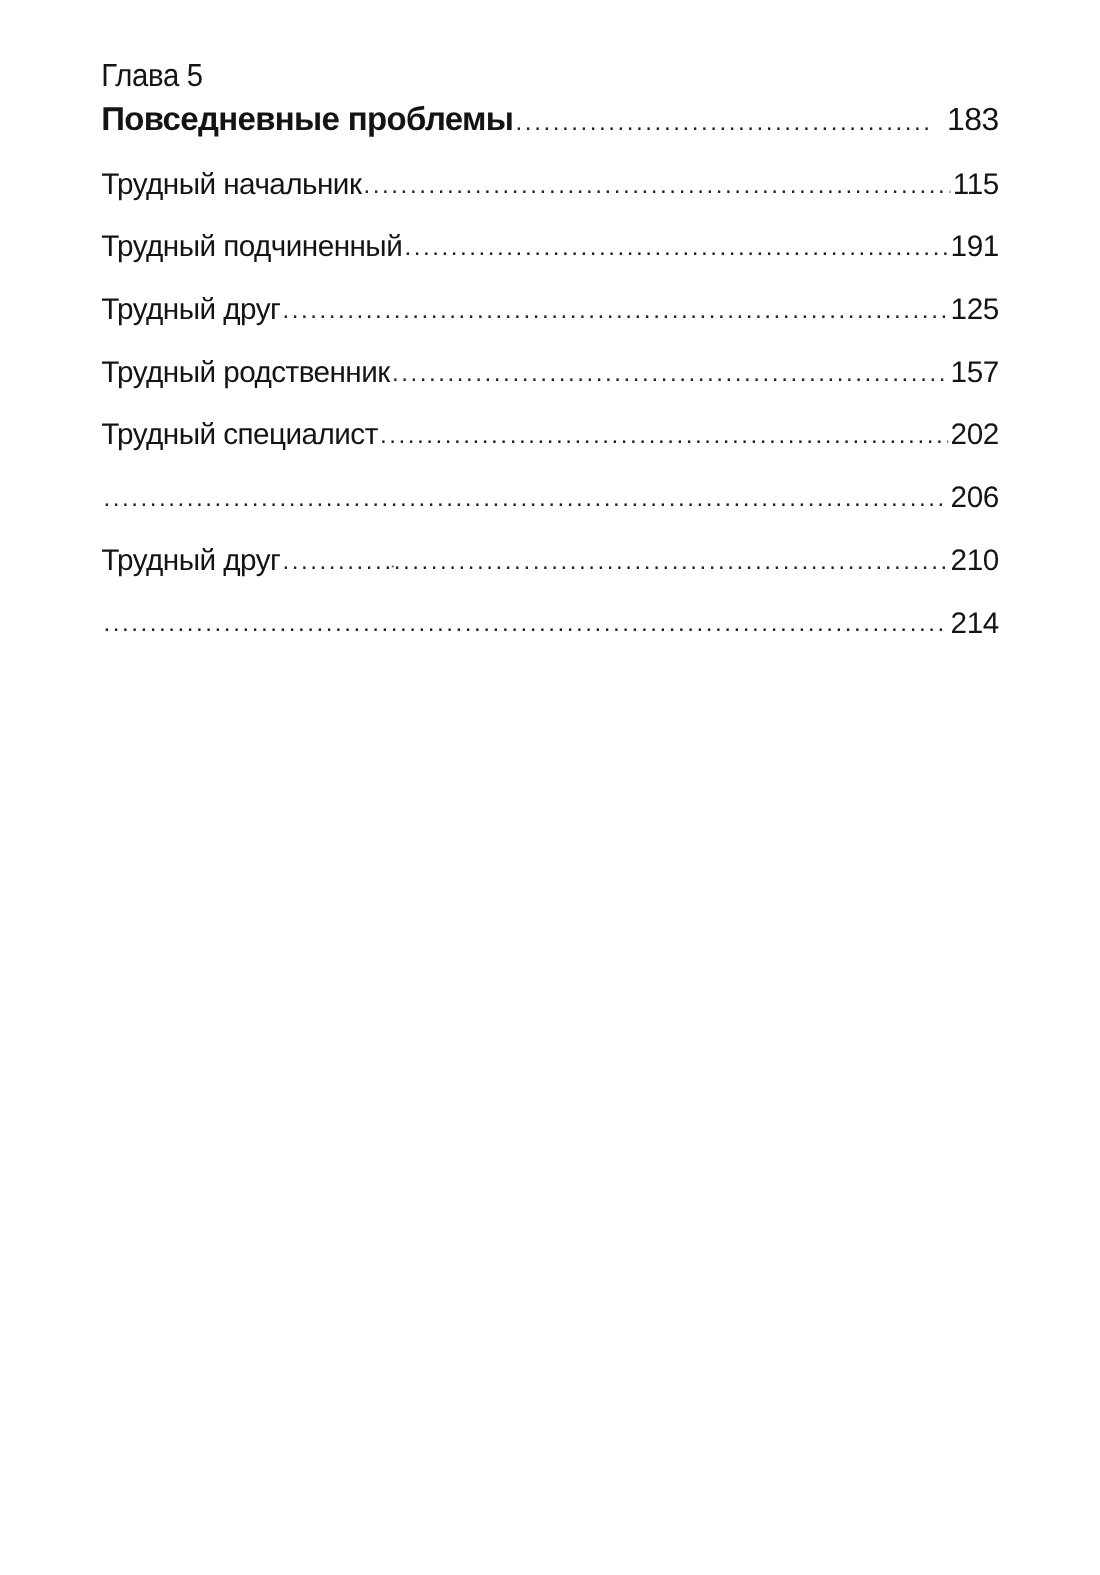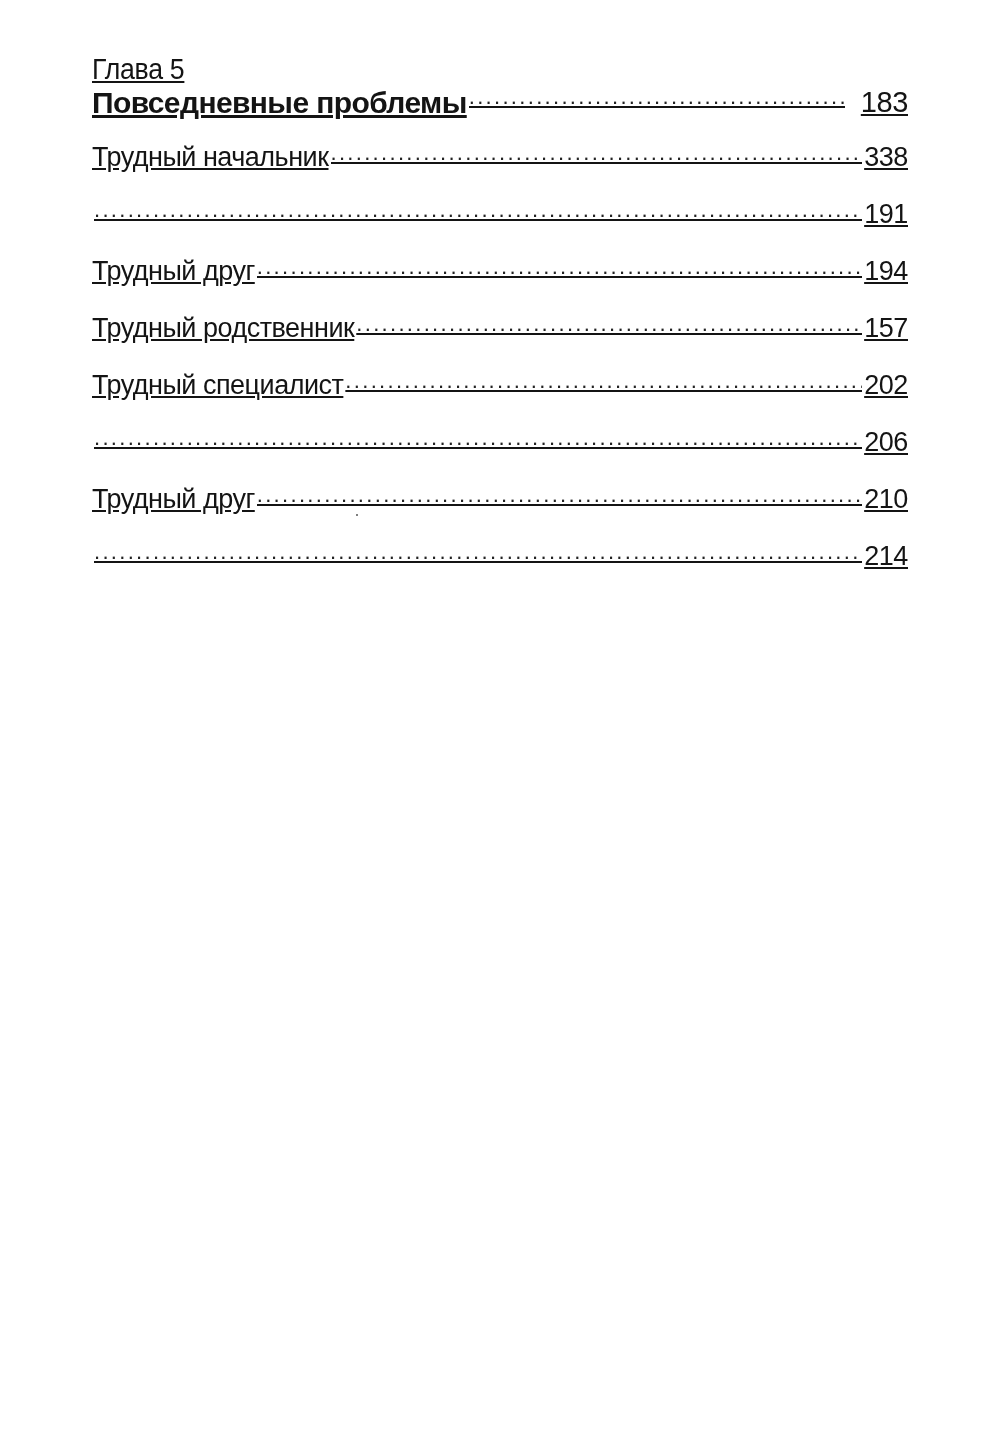"Глава 5" .page { text-decoration: underline -> none }
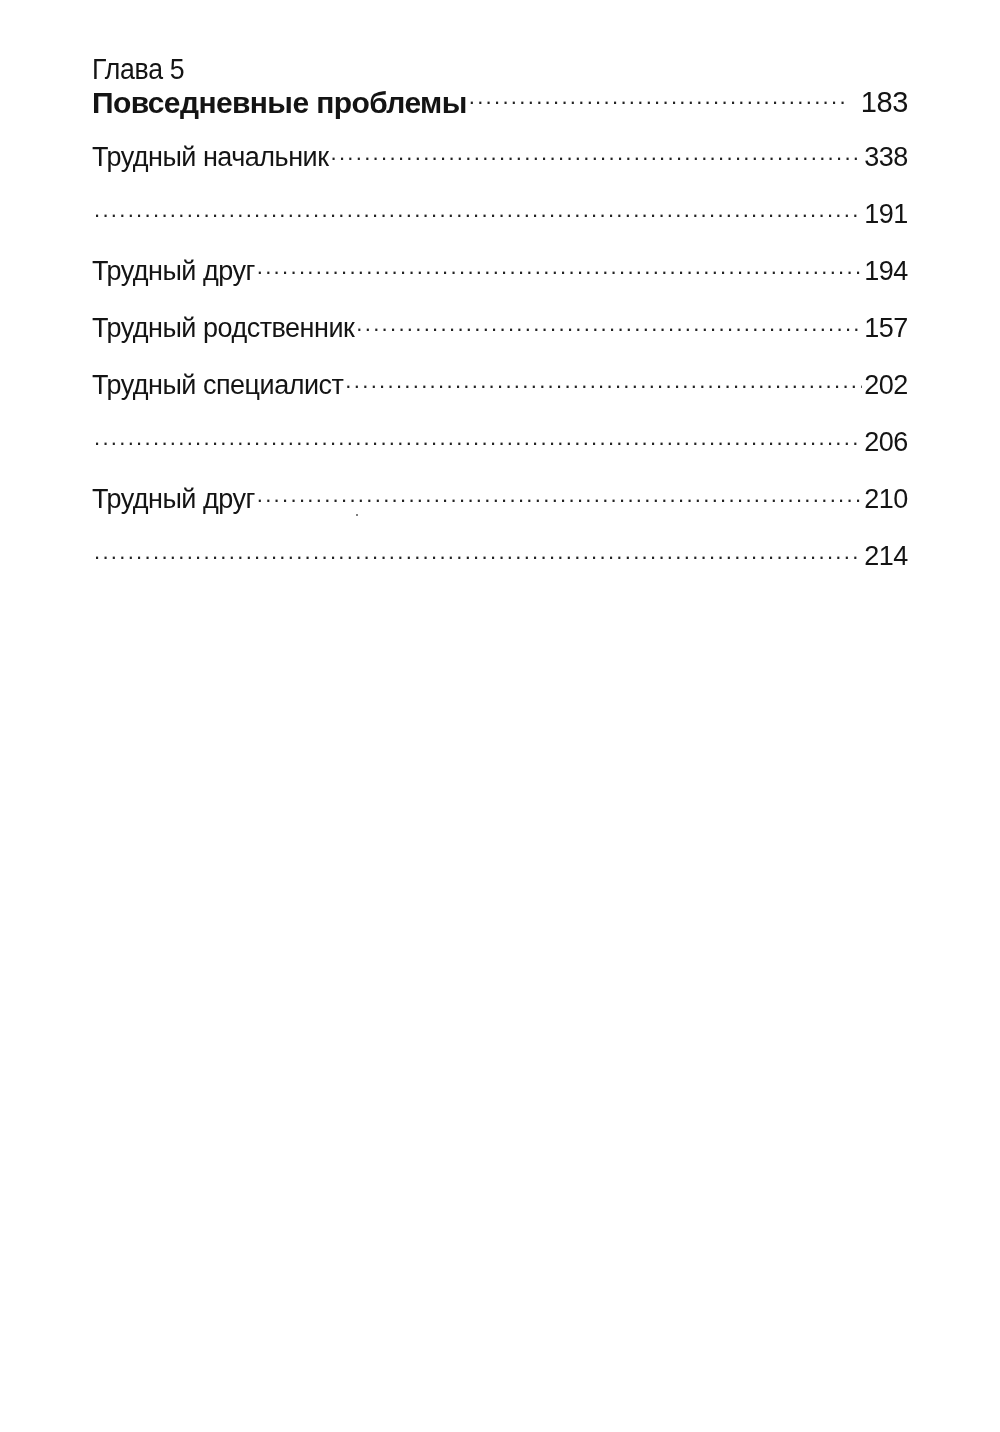"Повседневные проблемы" .toc-row { align-items: flex-start -> flex-end }
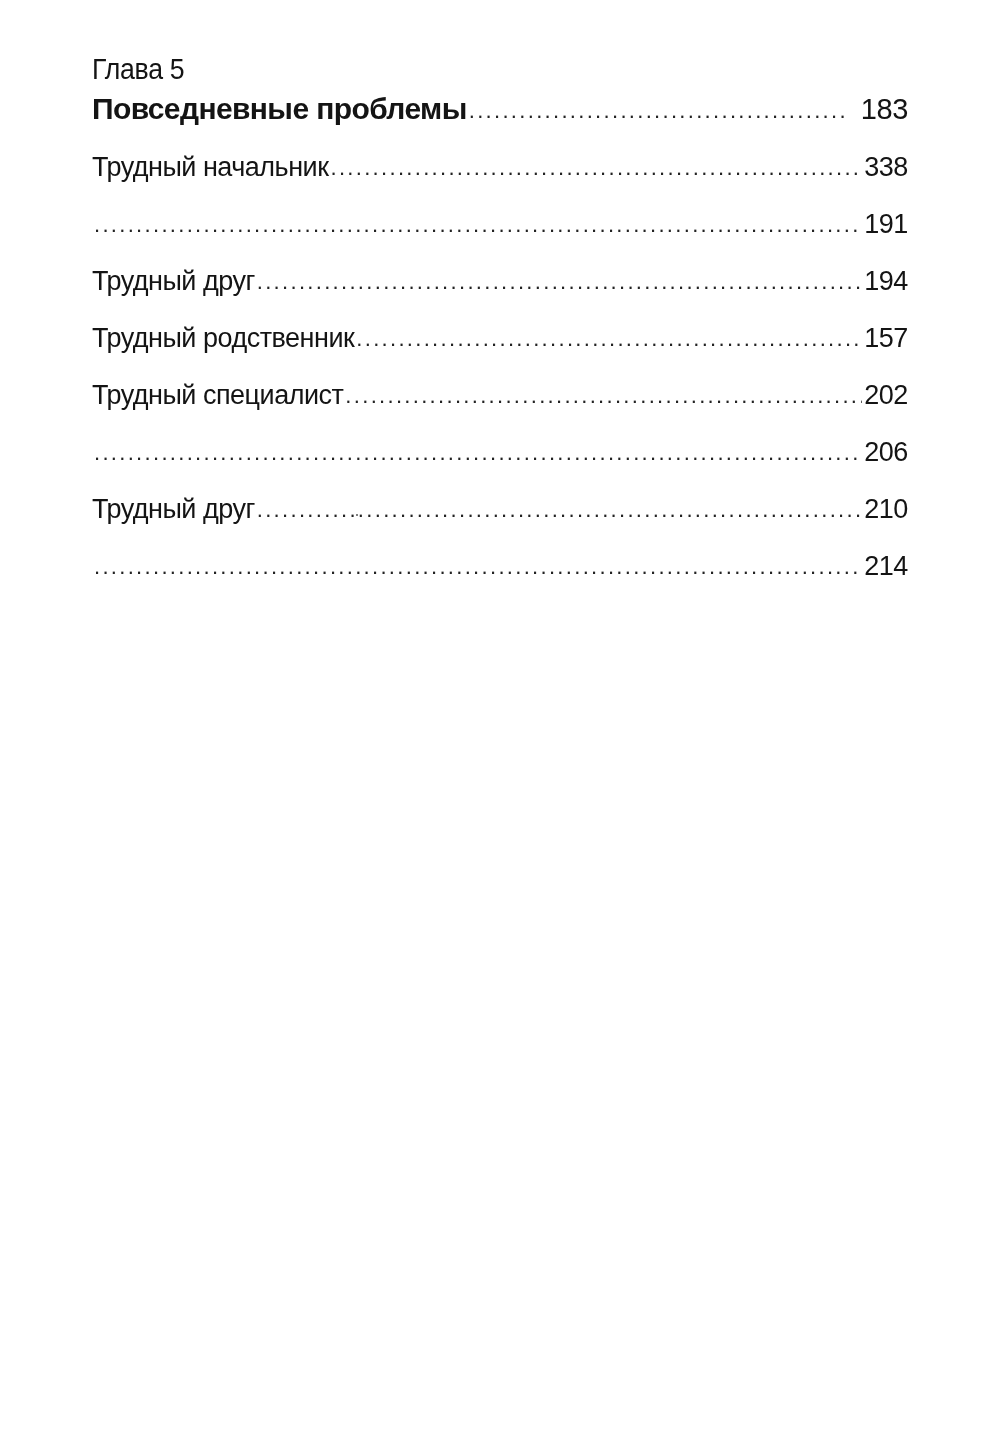"338" span.entry-page { text: 338 -> 115 }
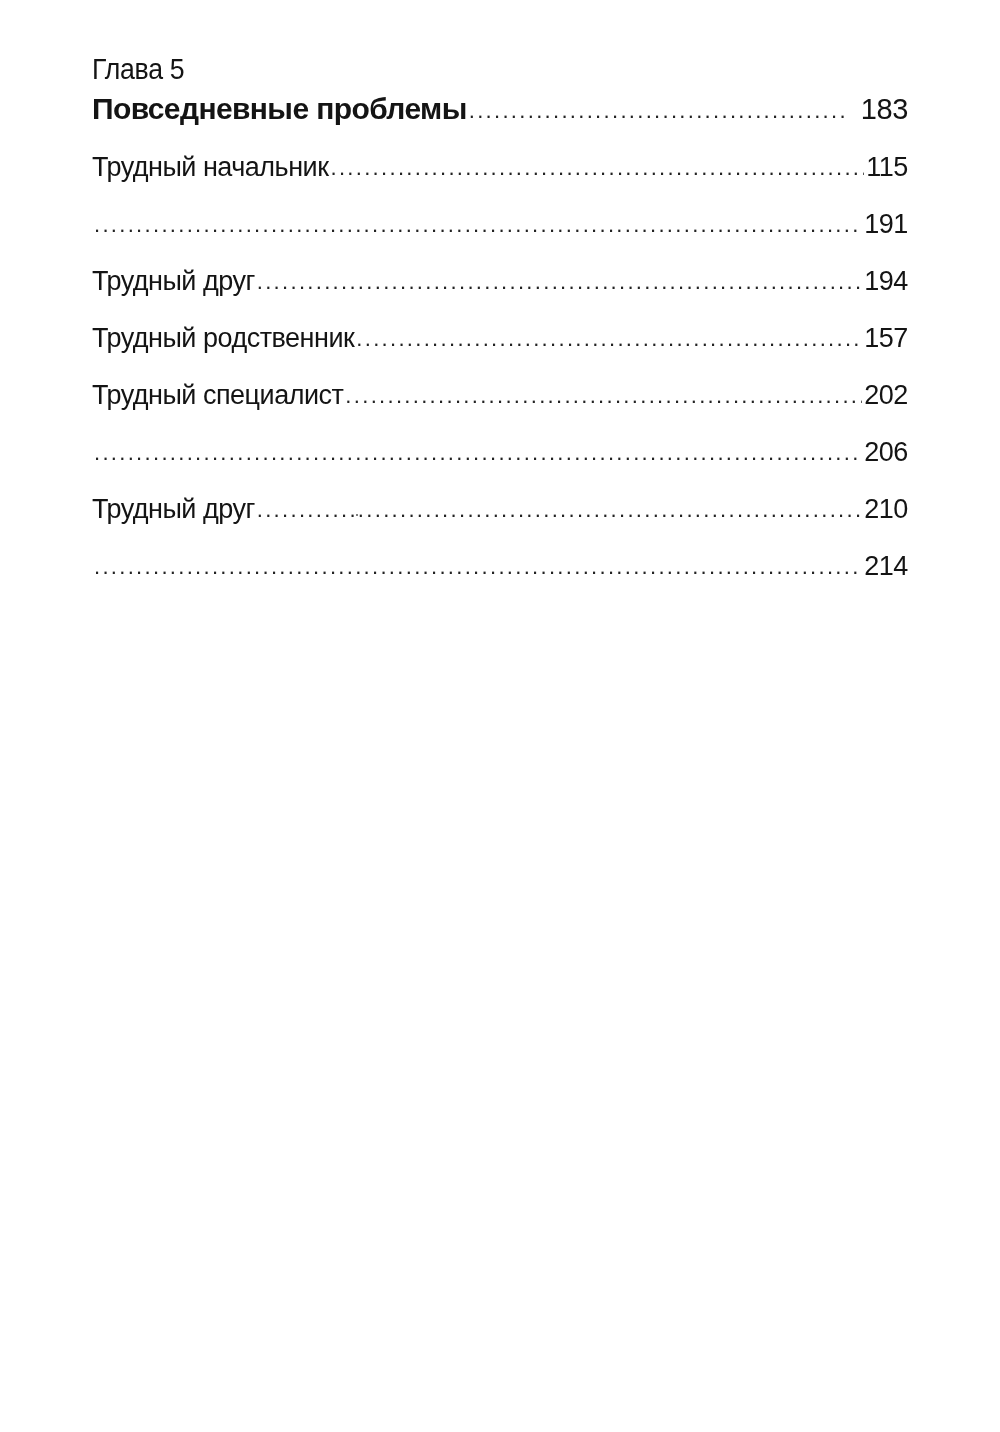"Трудный подчиненный" span.entry-title { html: none -> <span>Трудный подчиненный</span> }
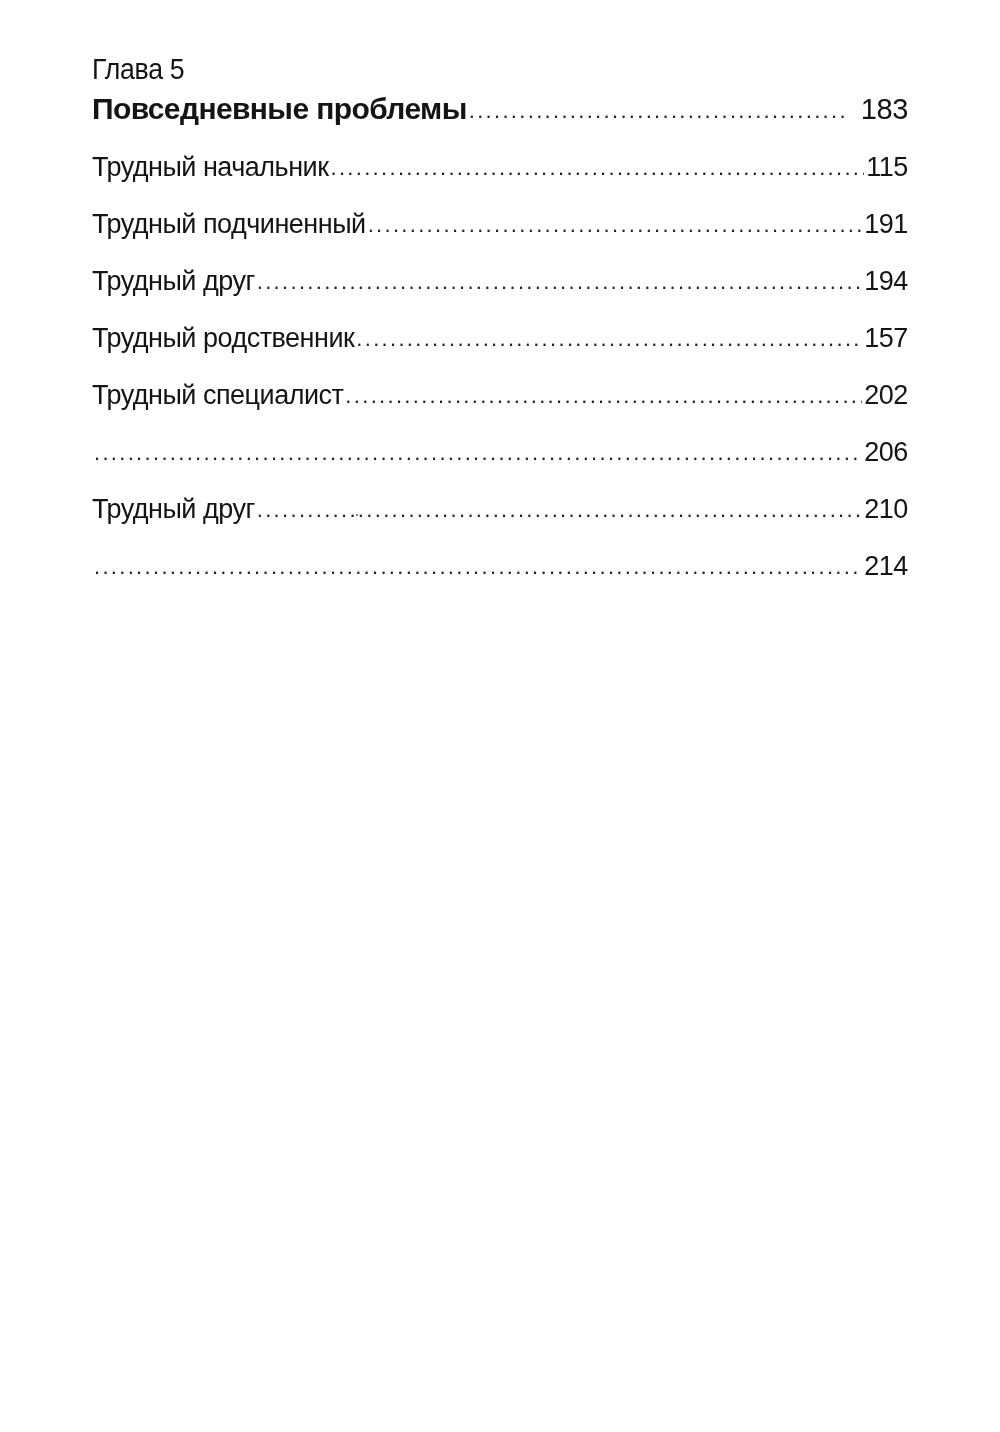"194" span.entry-page { text: 194 -> 125 }
